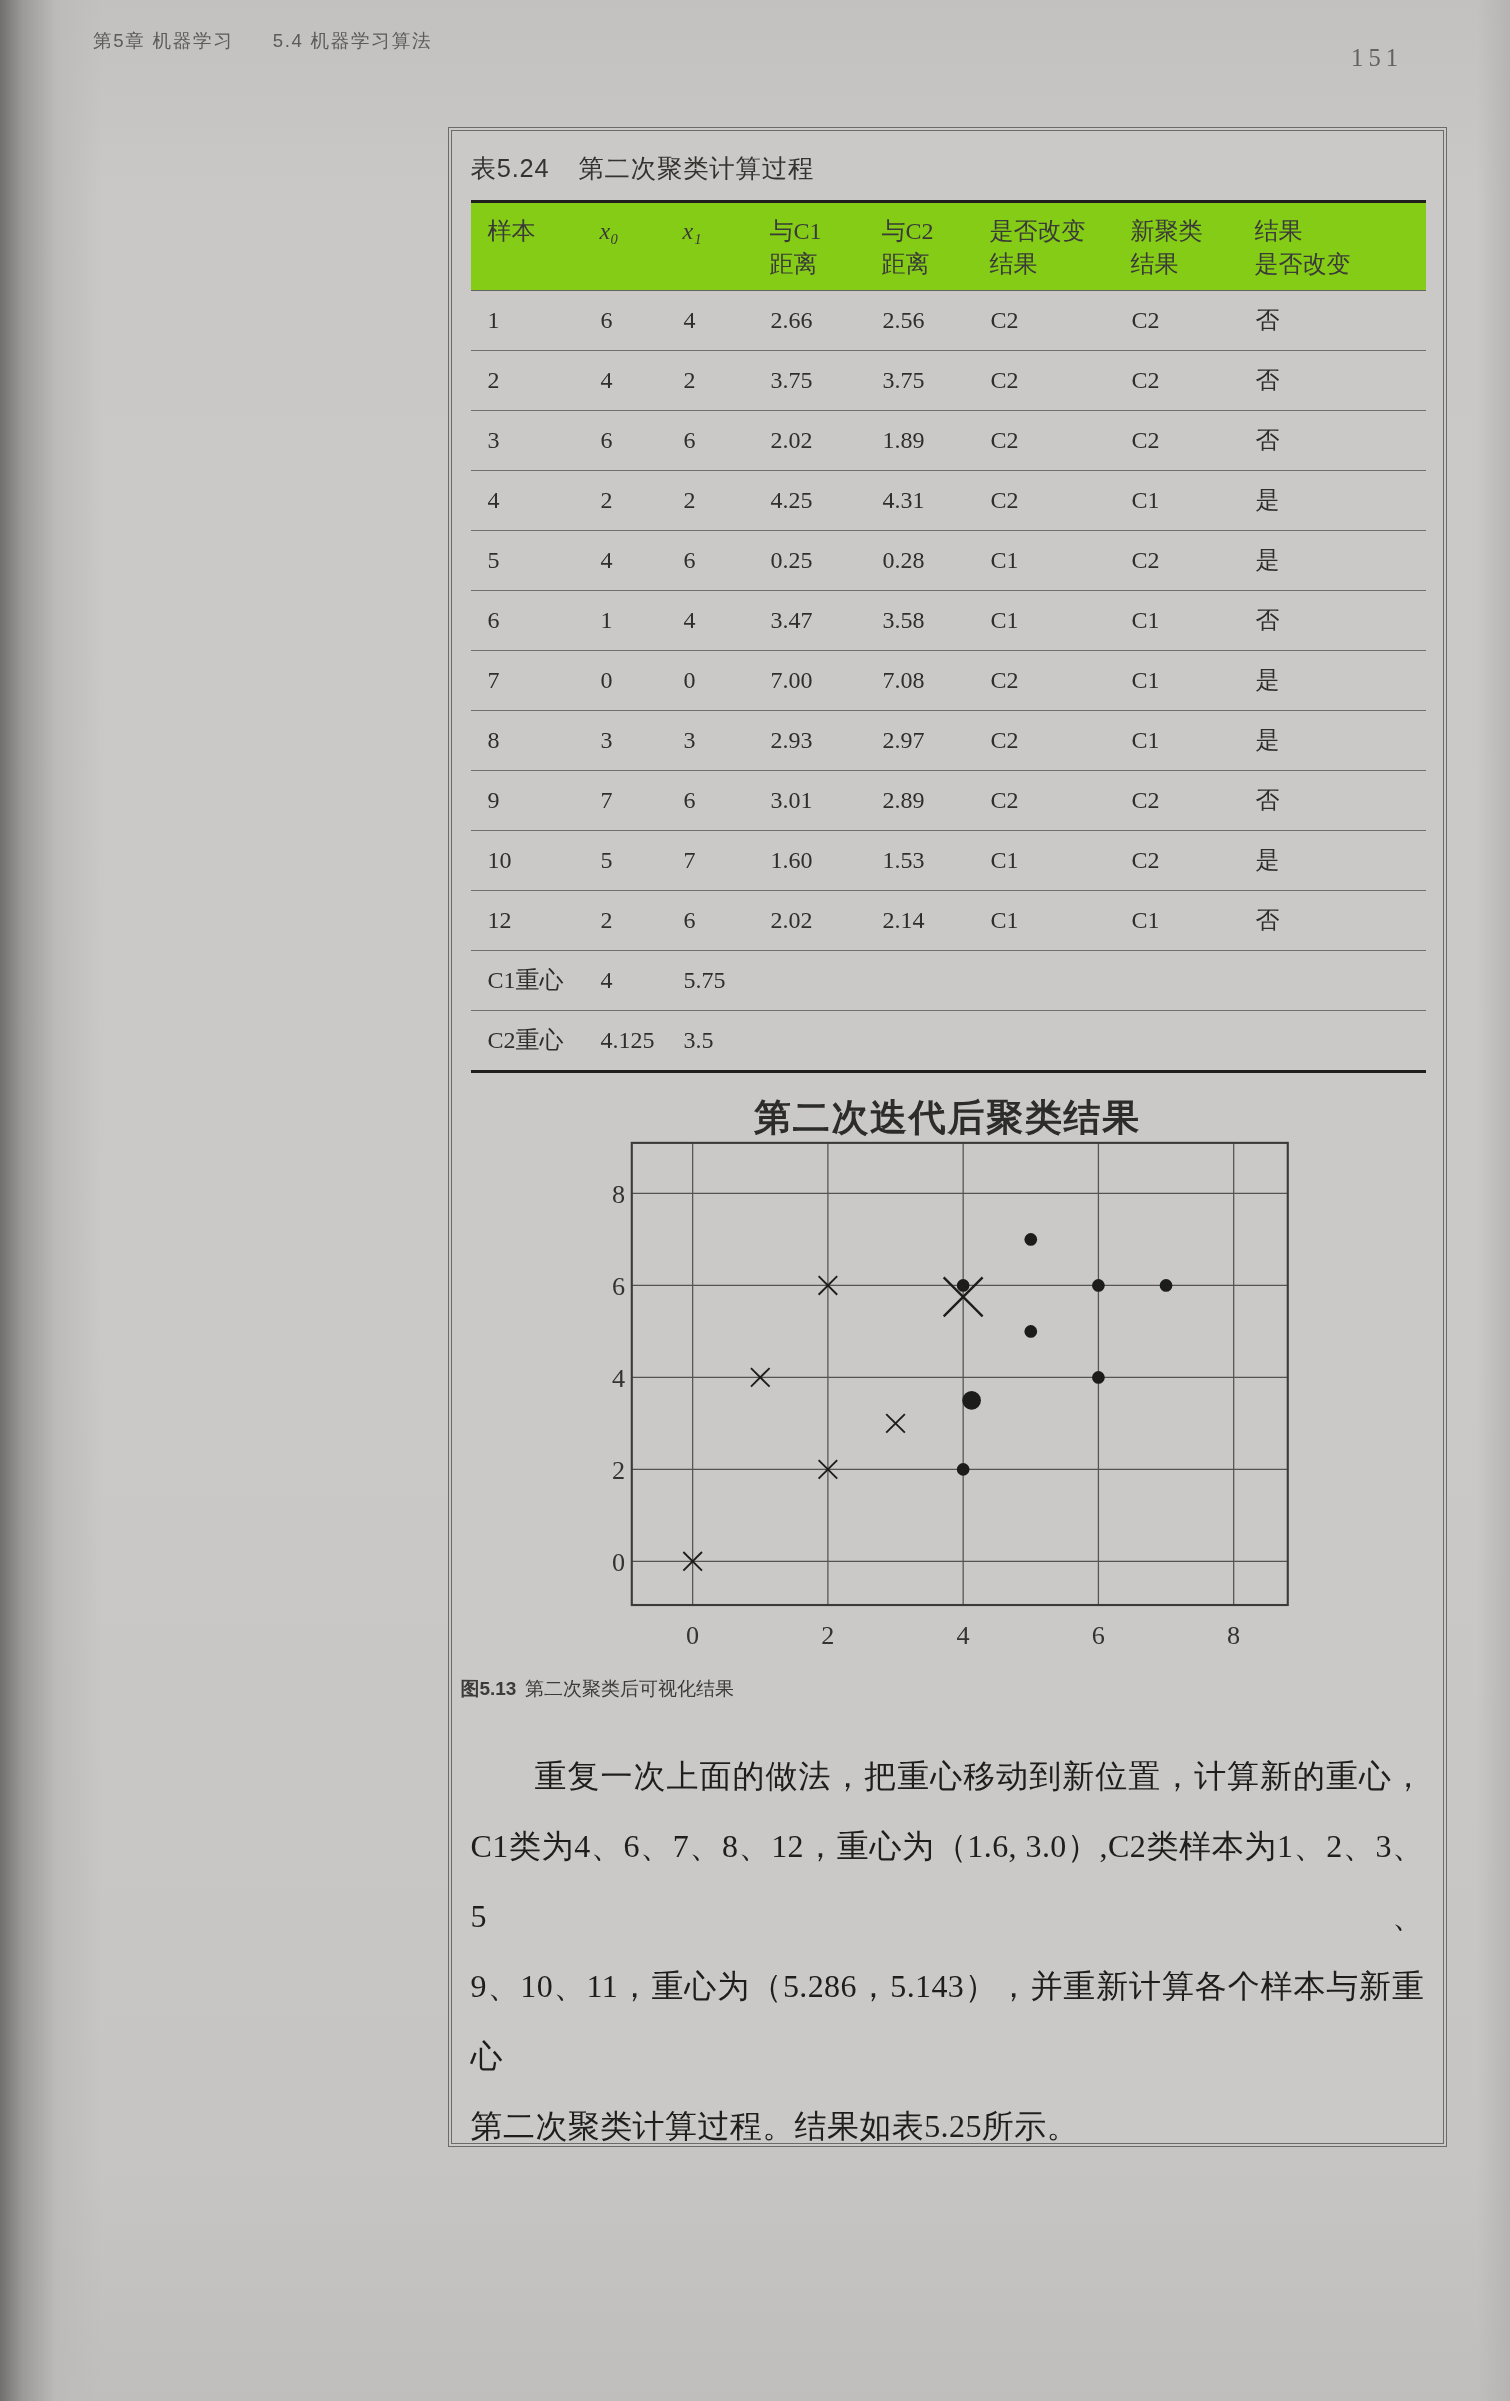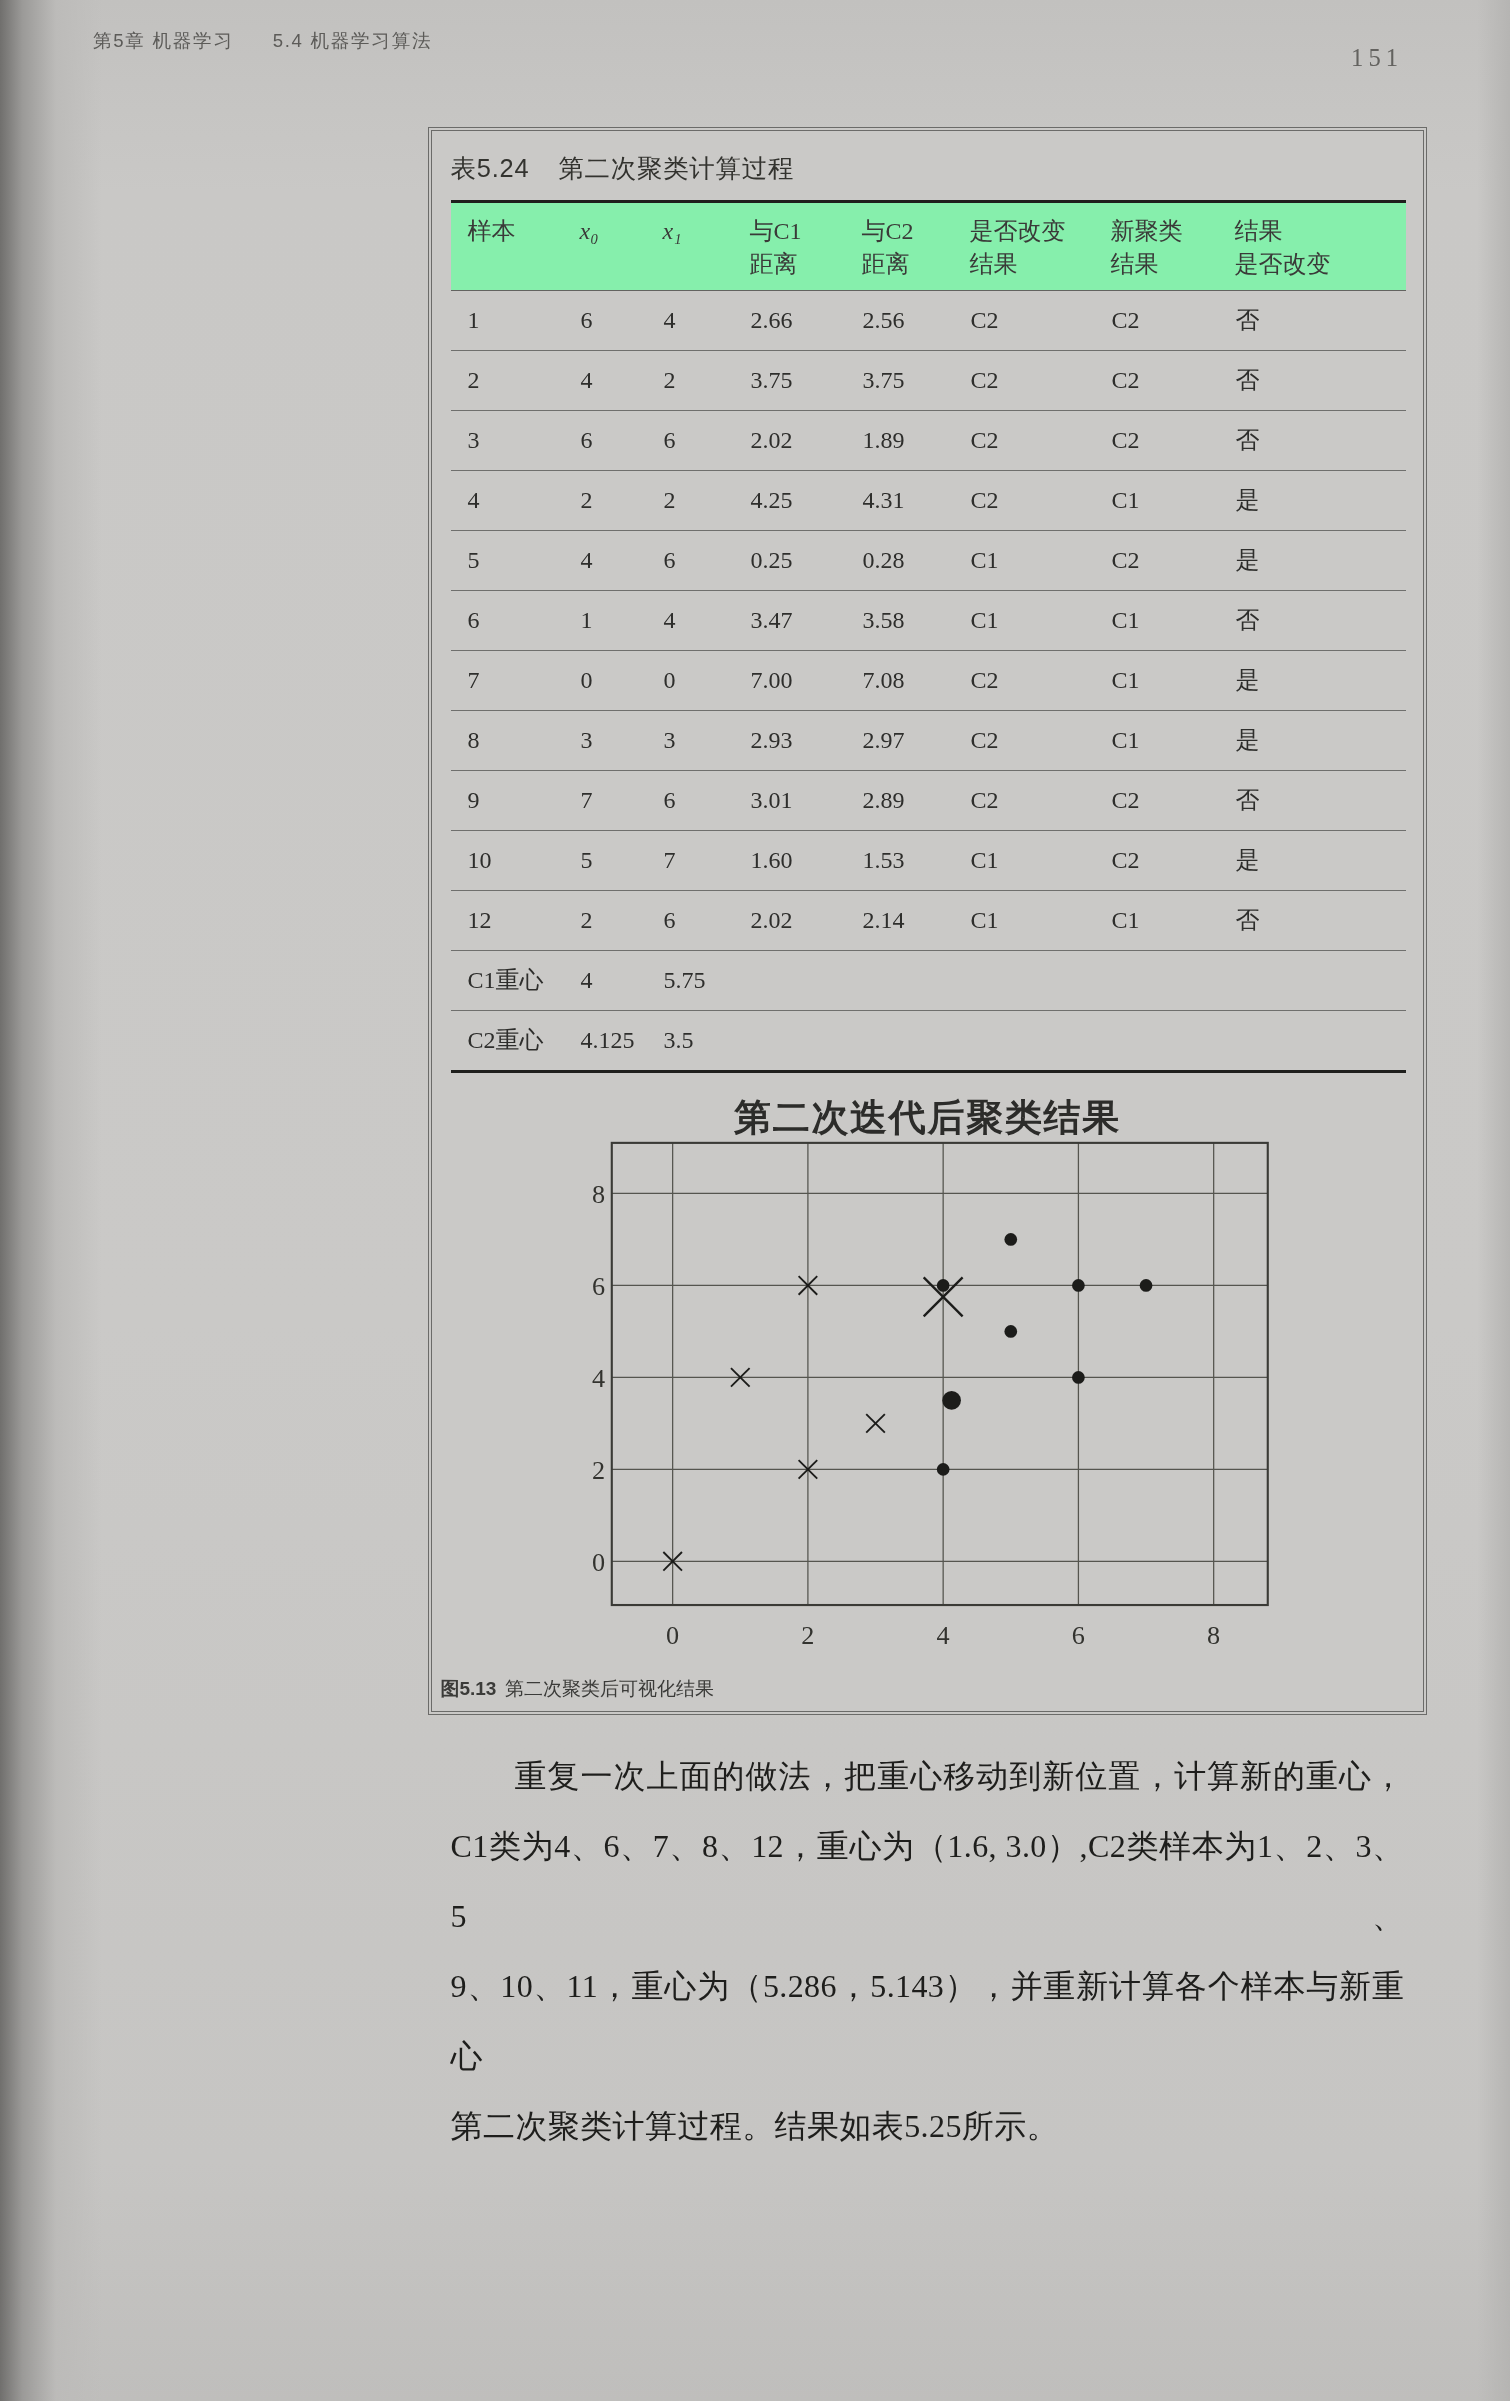"表5.24 第二次聚类计算过程" .content-box { height: 1588px -> 2020px; left: 428px -> 448px }
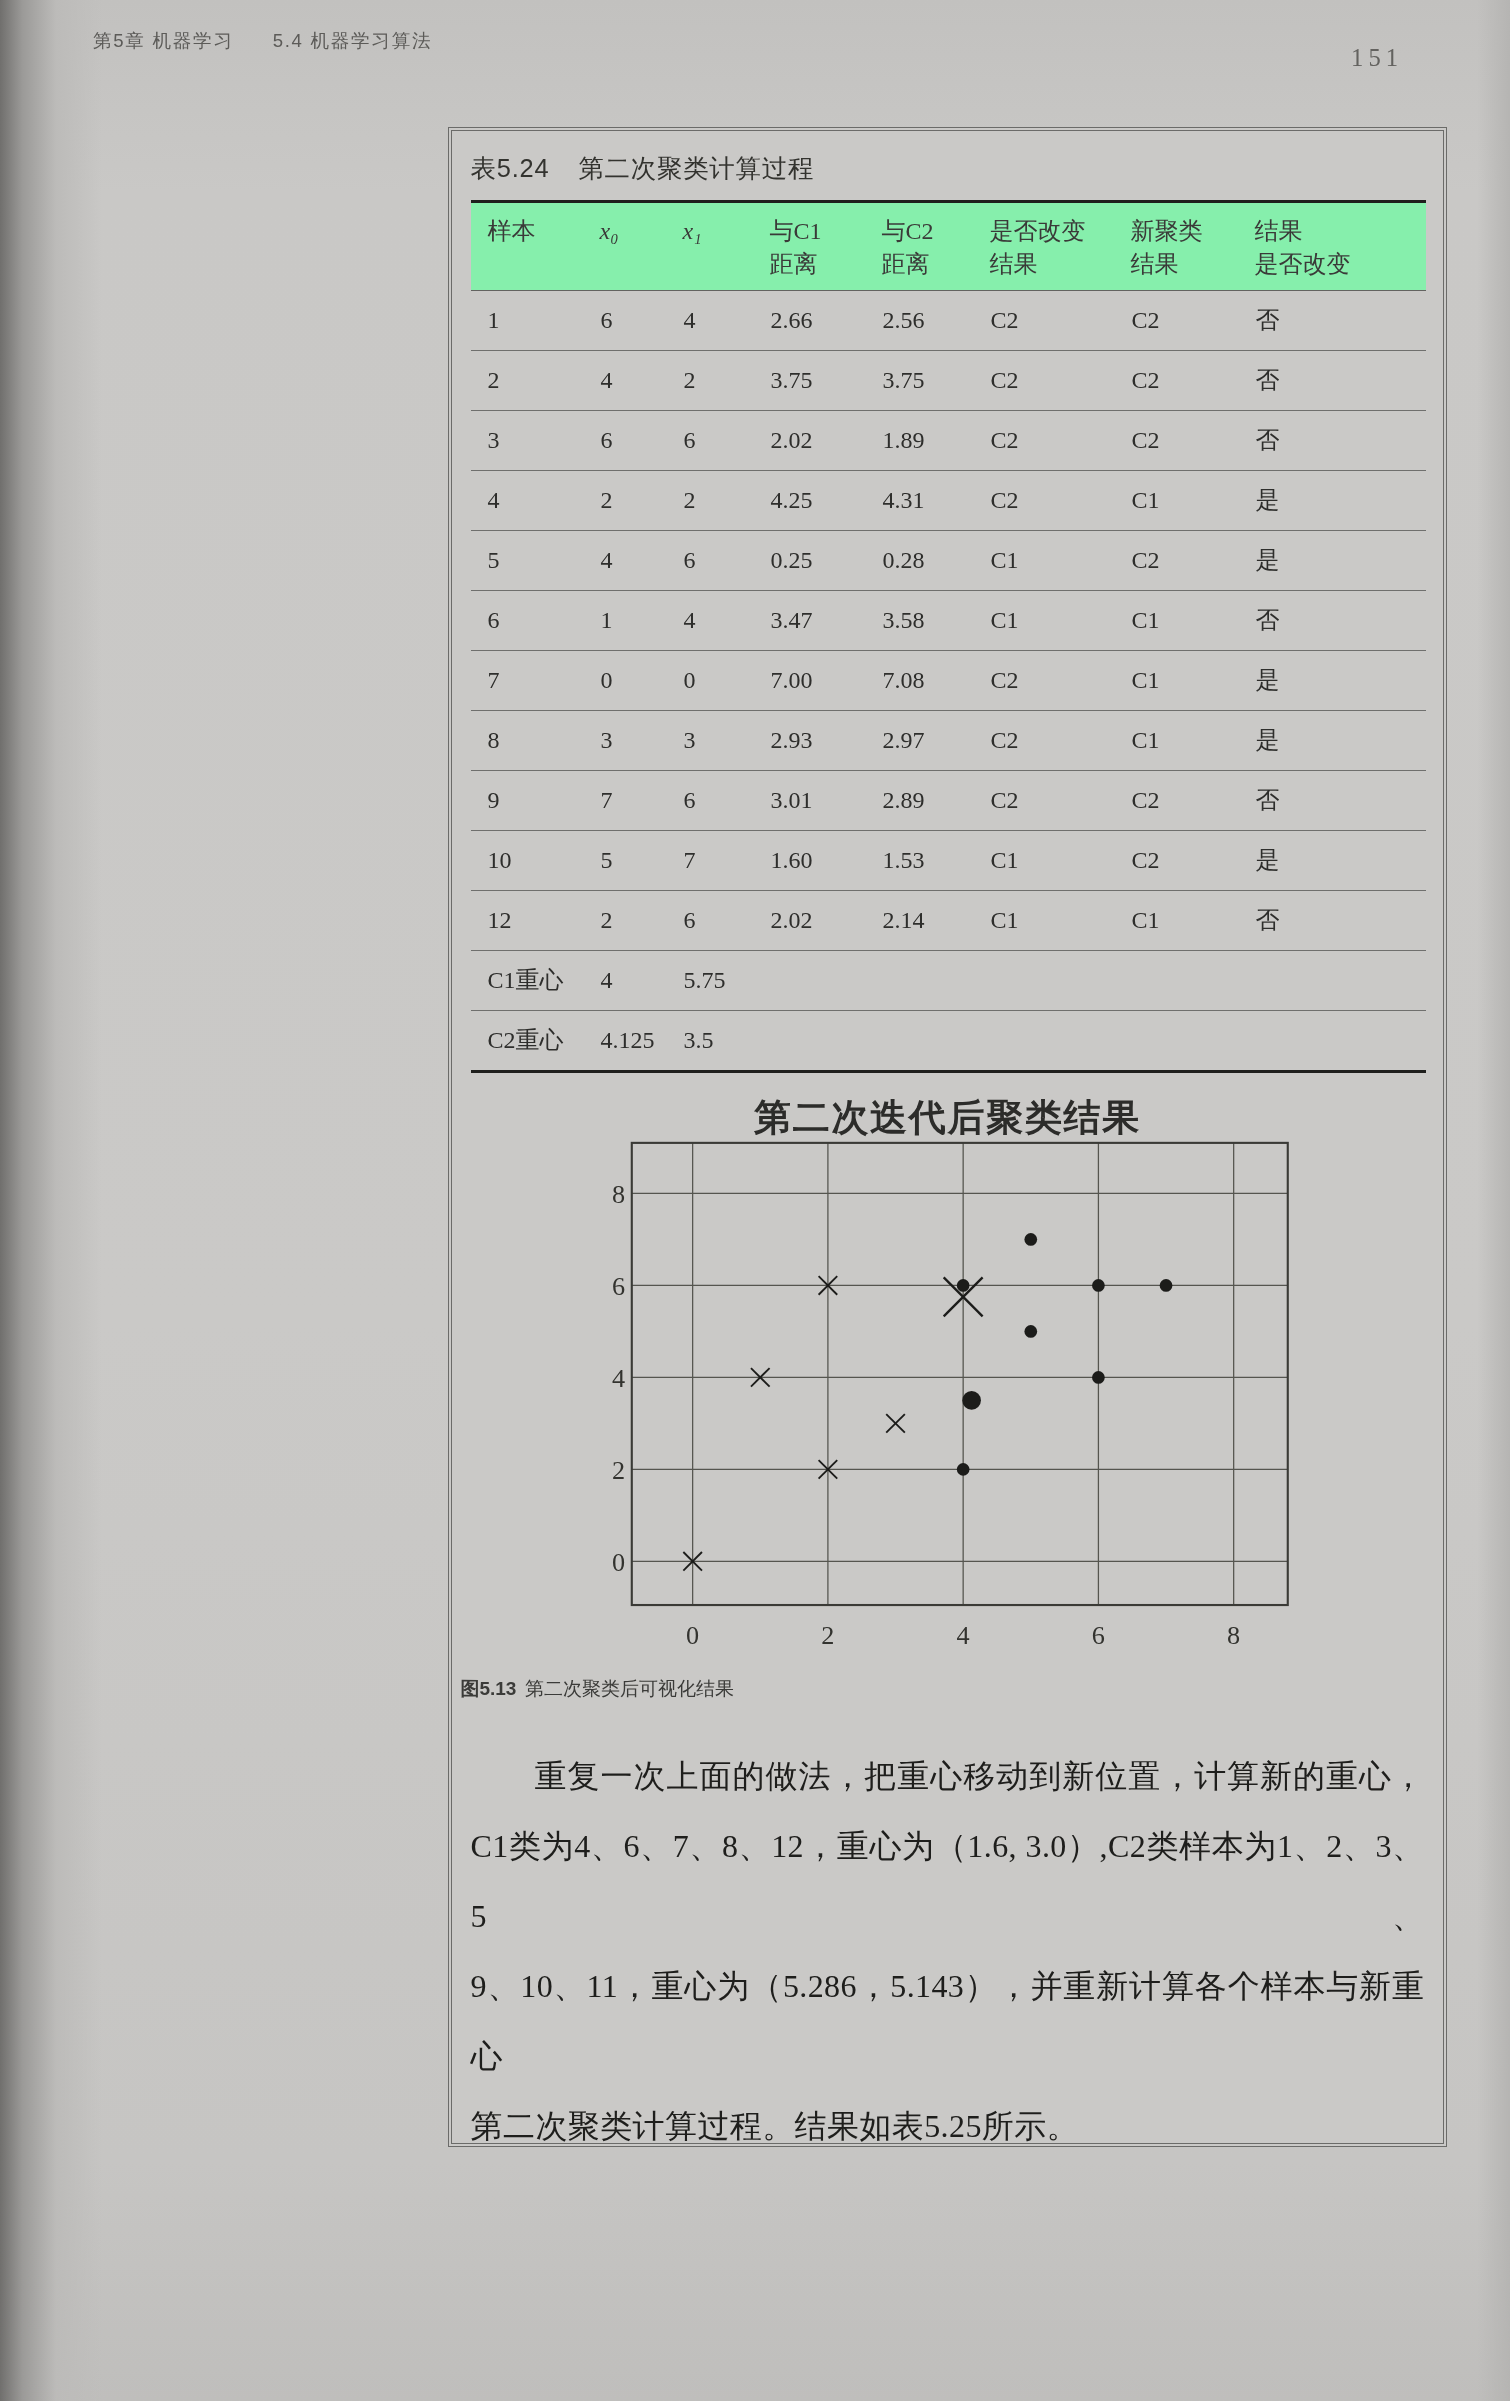"样本" thead tr { background: #86efac -> #84cc16 }
